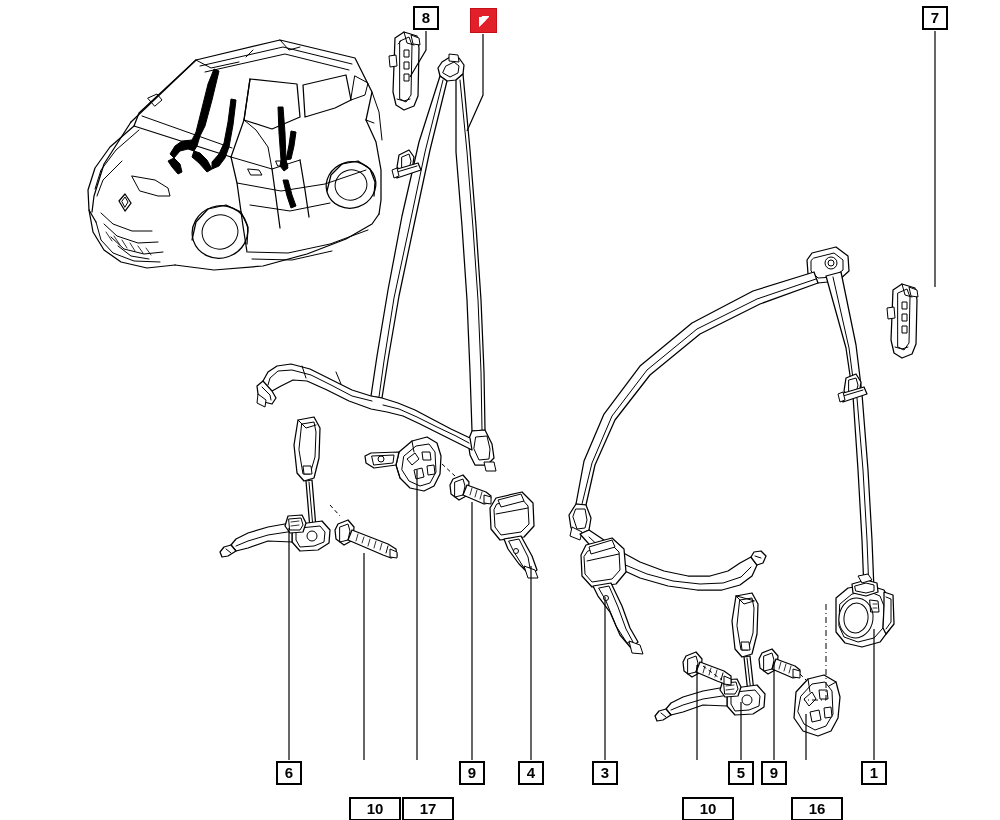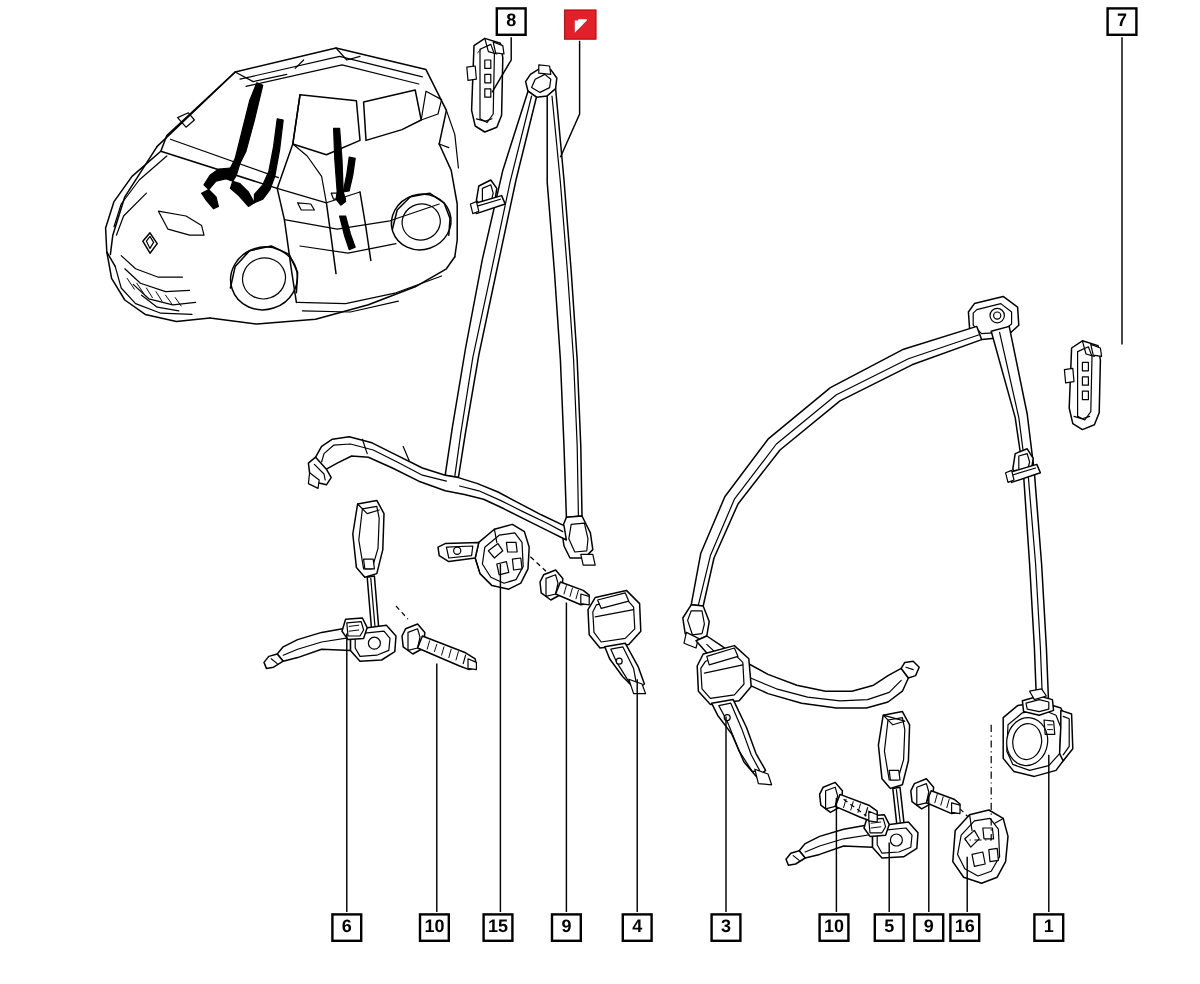"10" .callout-box.wide { margin-top: none -> 36px; width: 26px -> 52px }
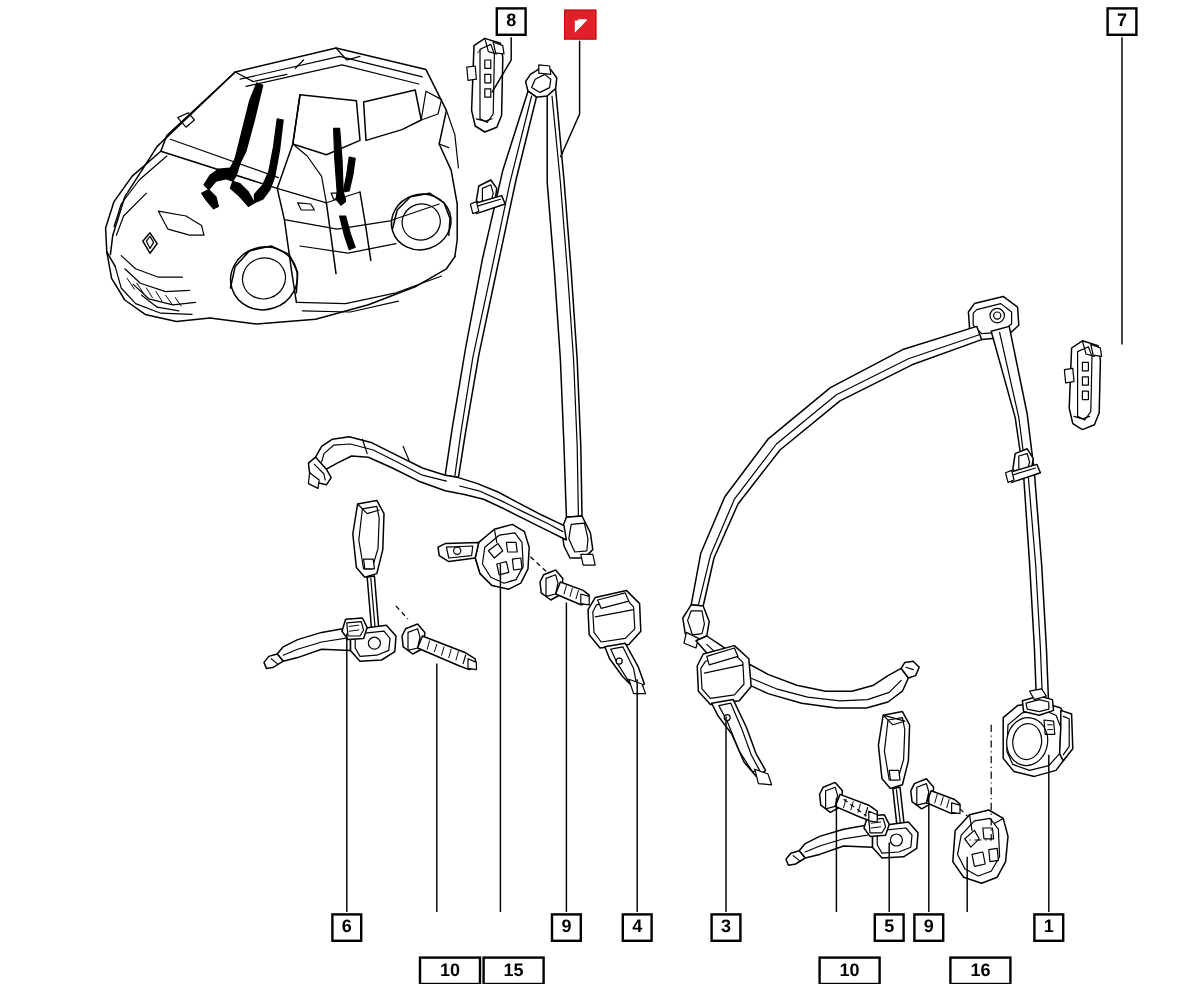"15" div.callout-box { text: 15 -> 17 }
